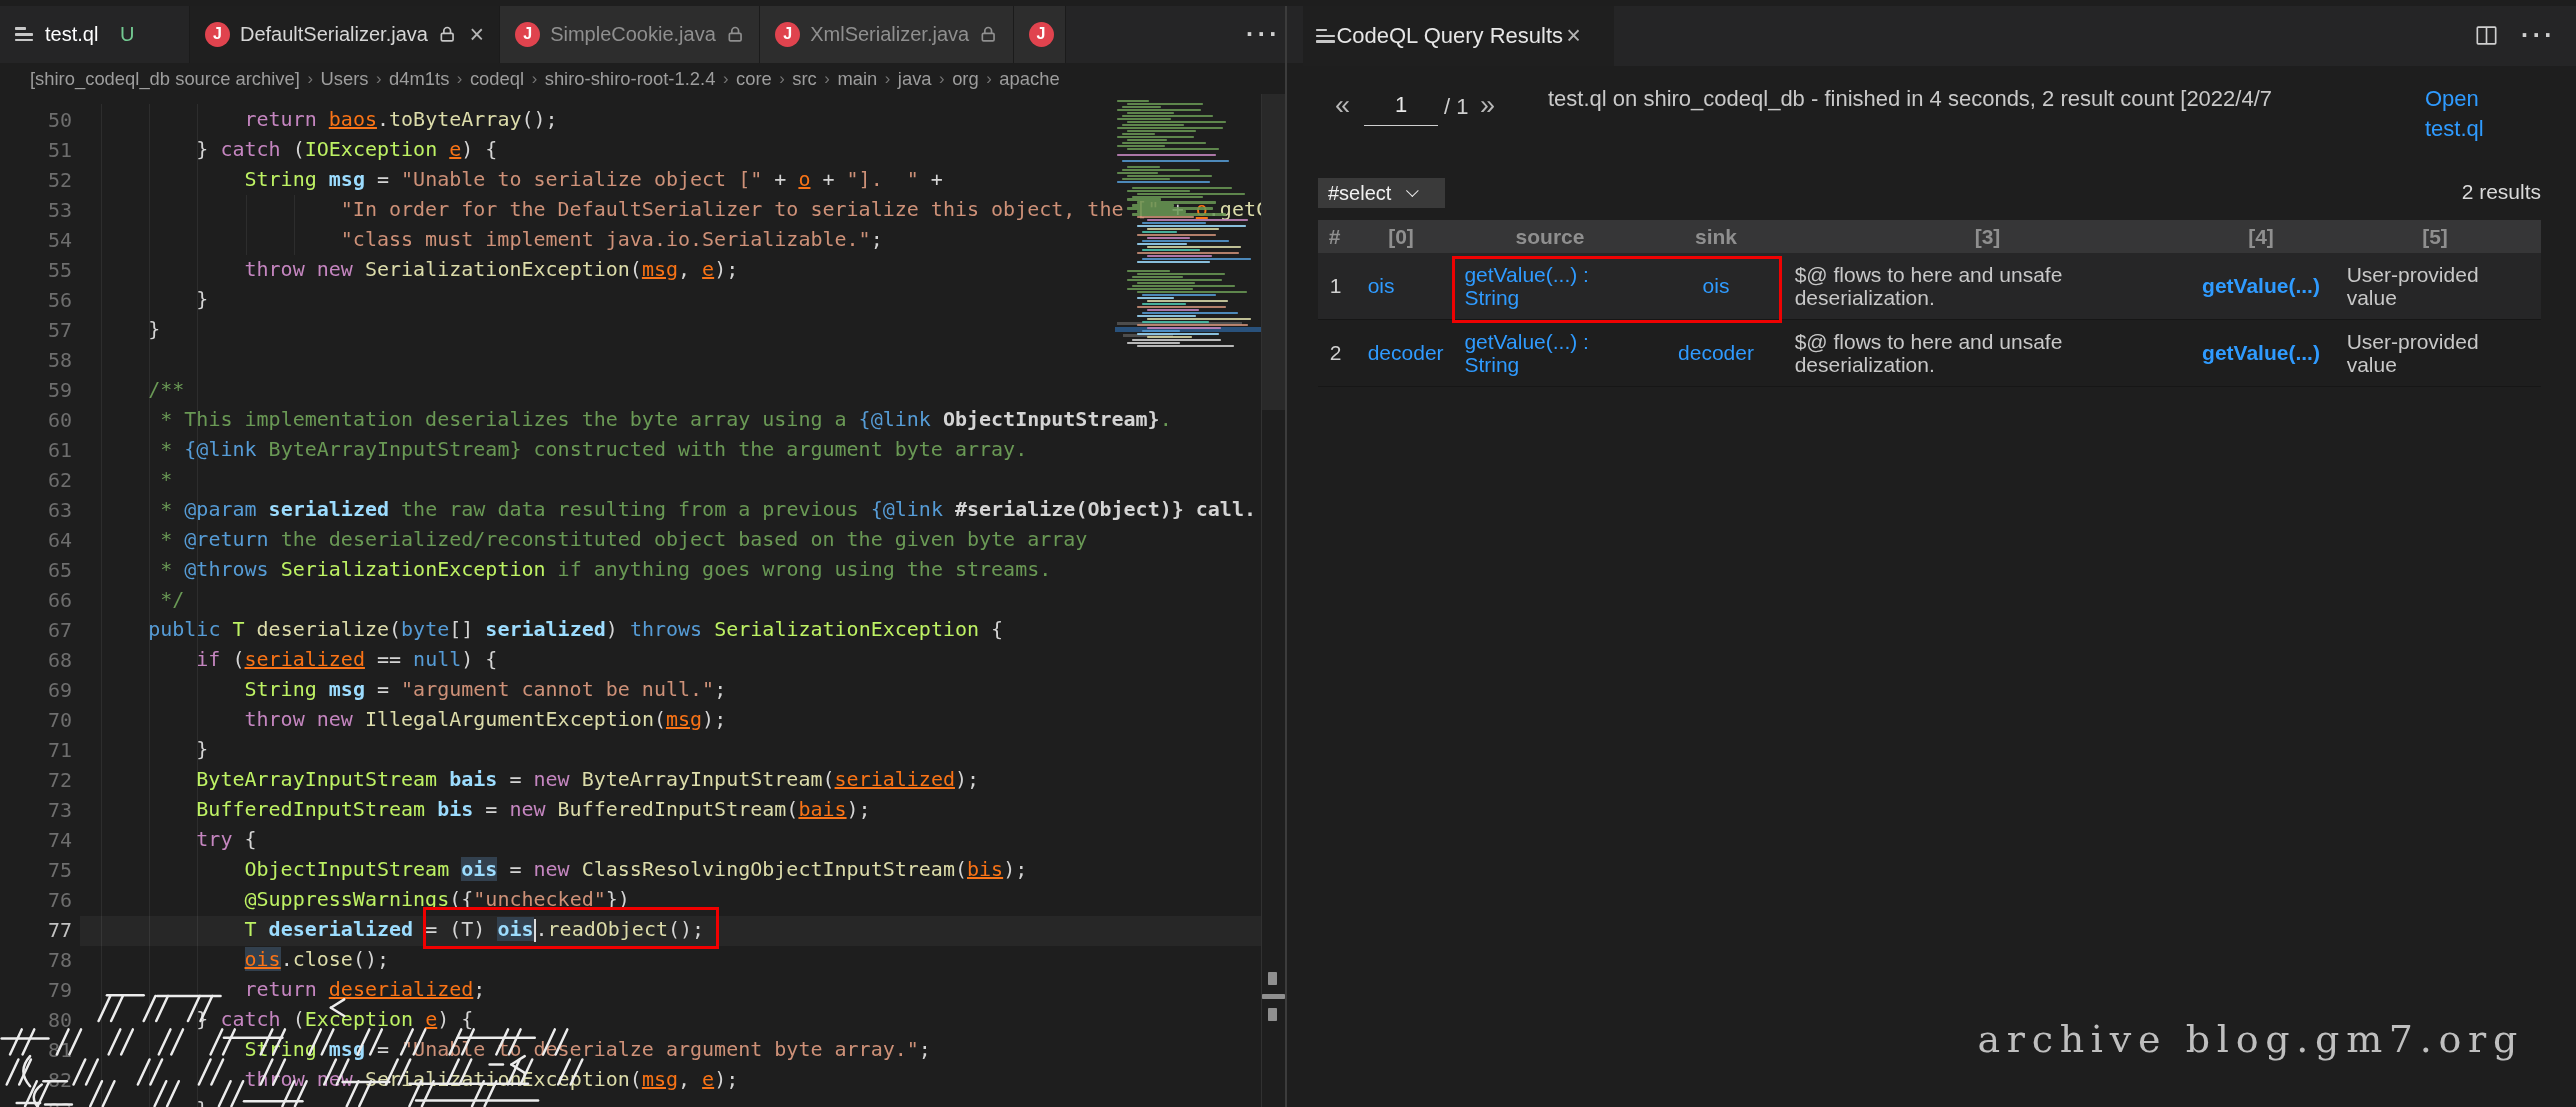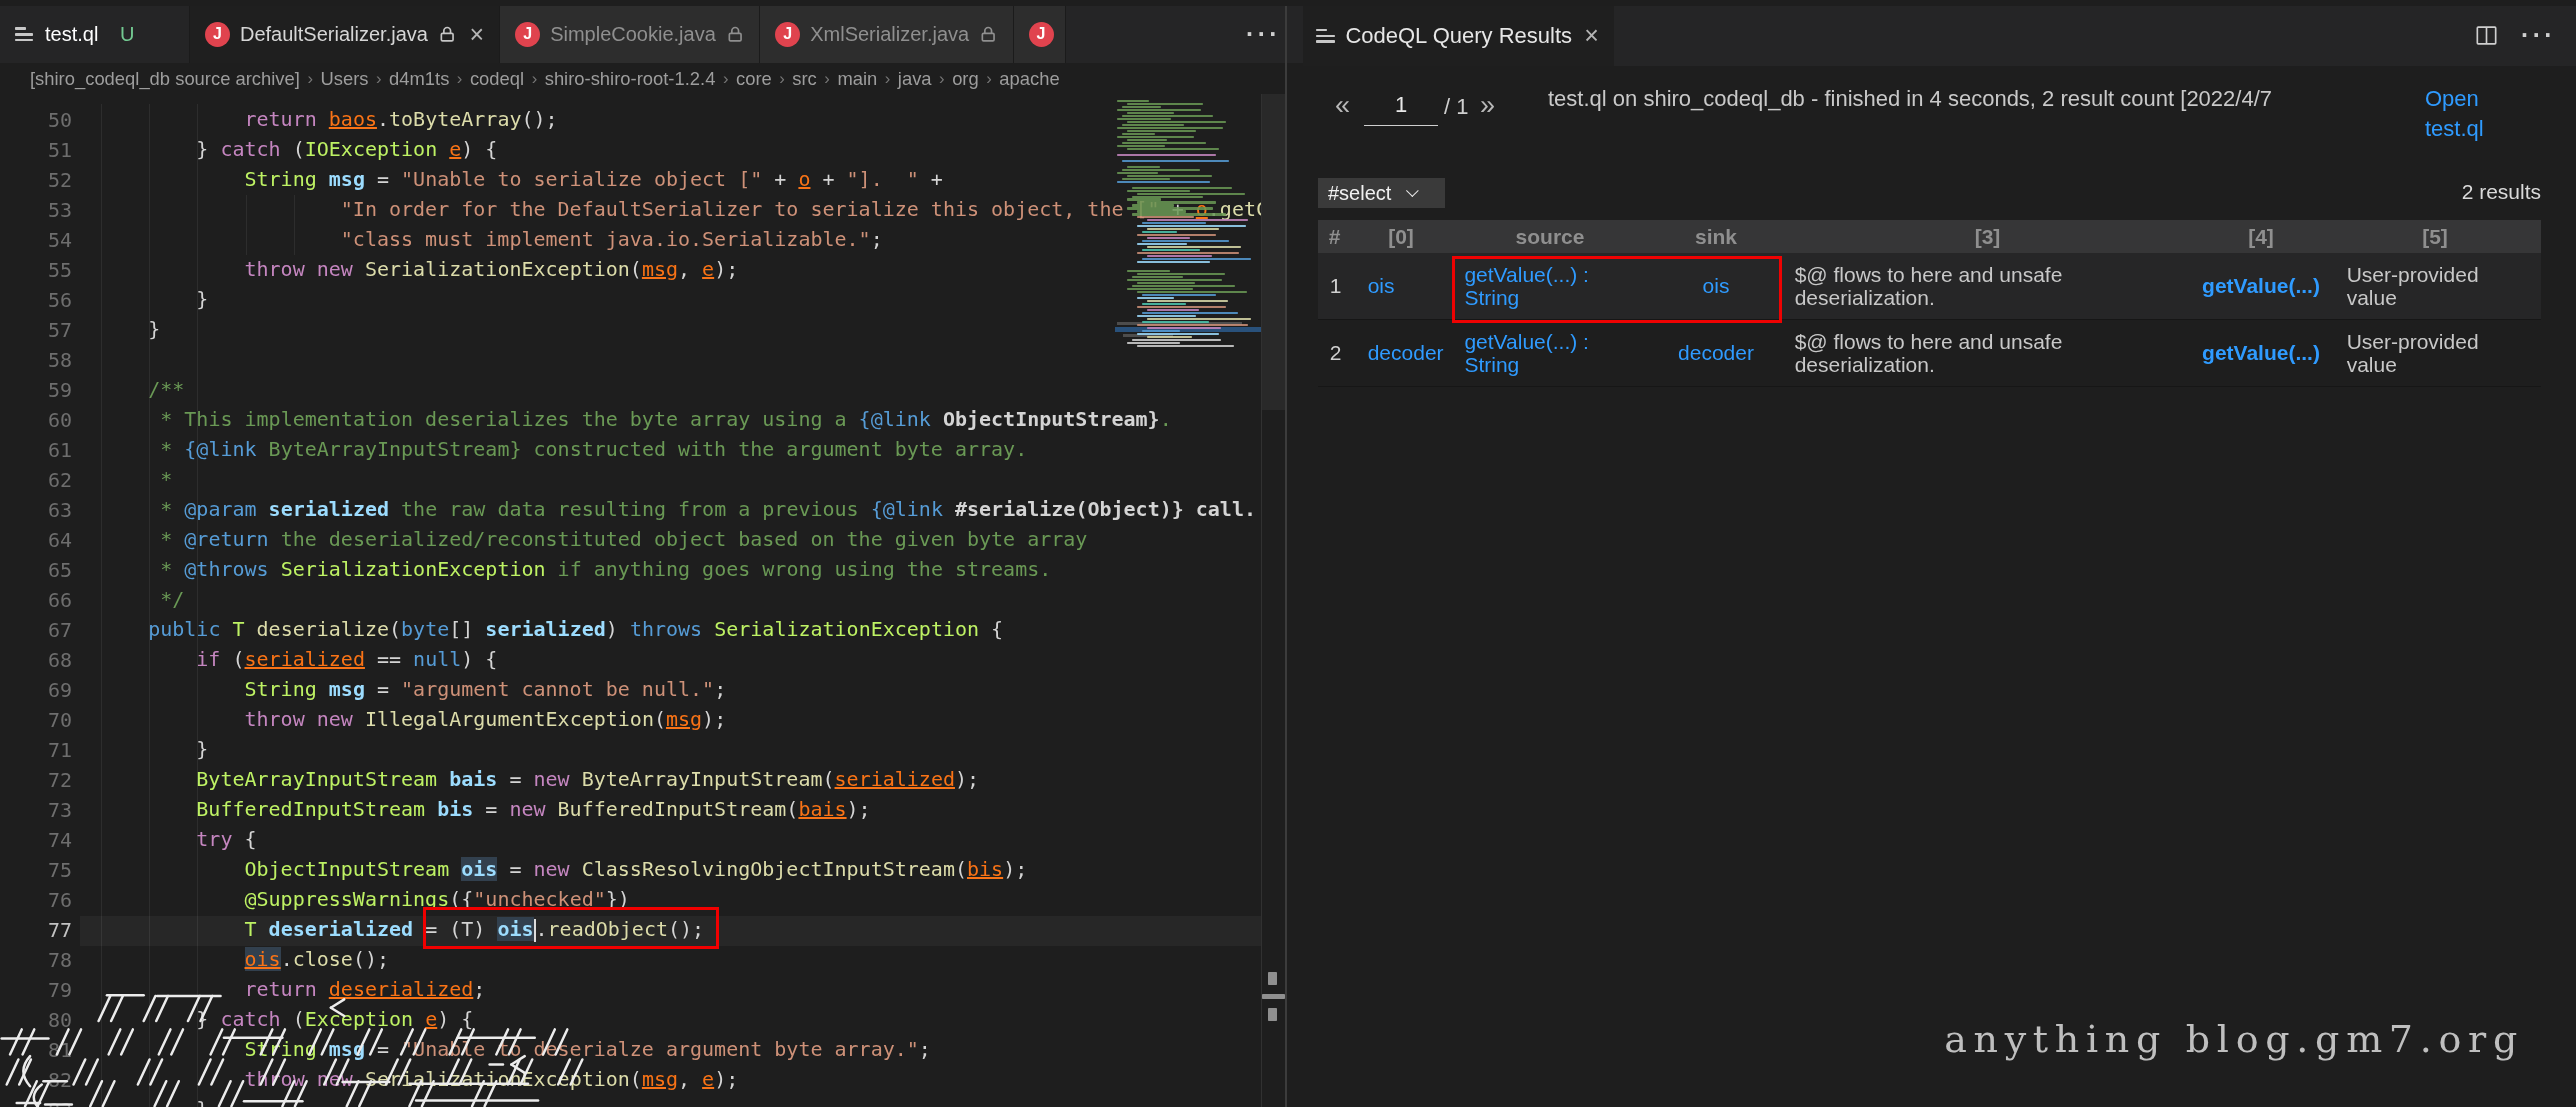"CodeQL Query Results" #panel-tab { gap: 9px -> 0 }
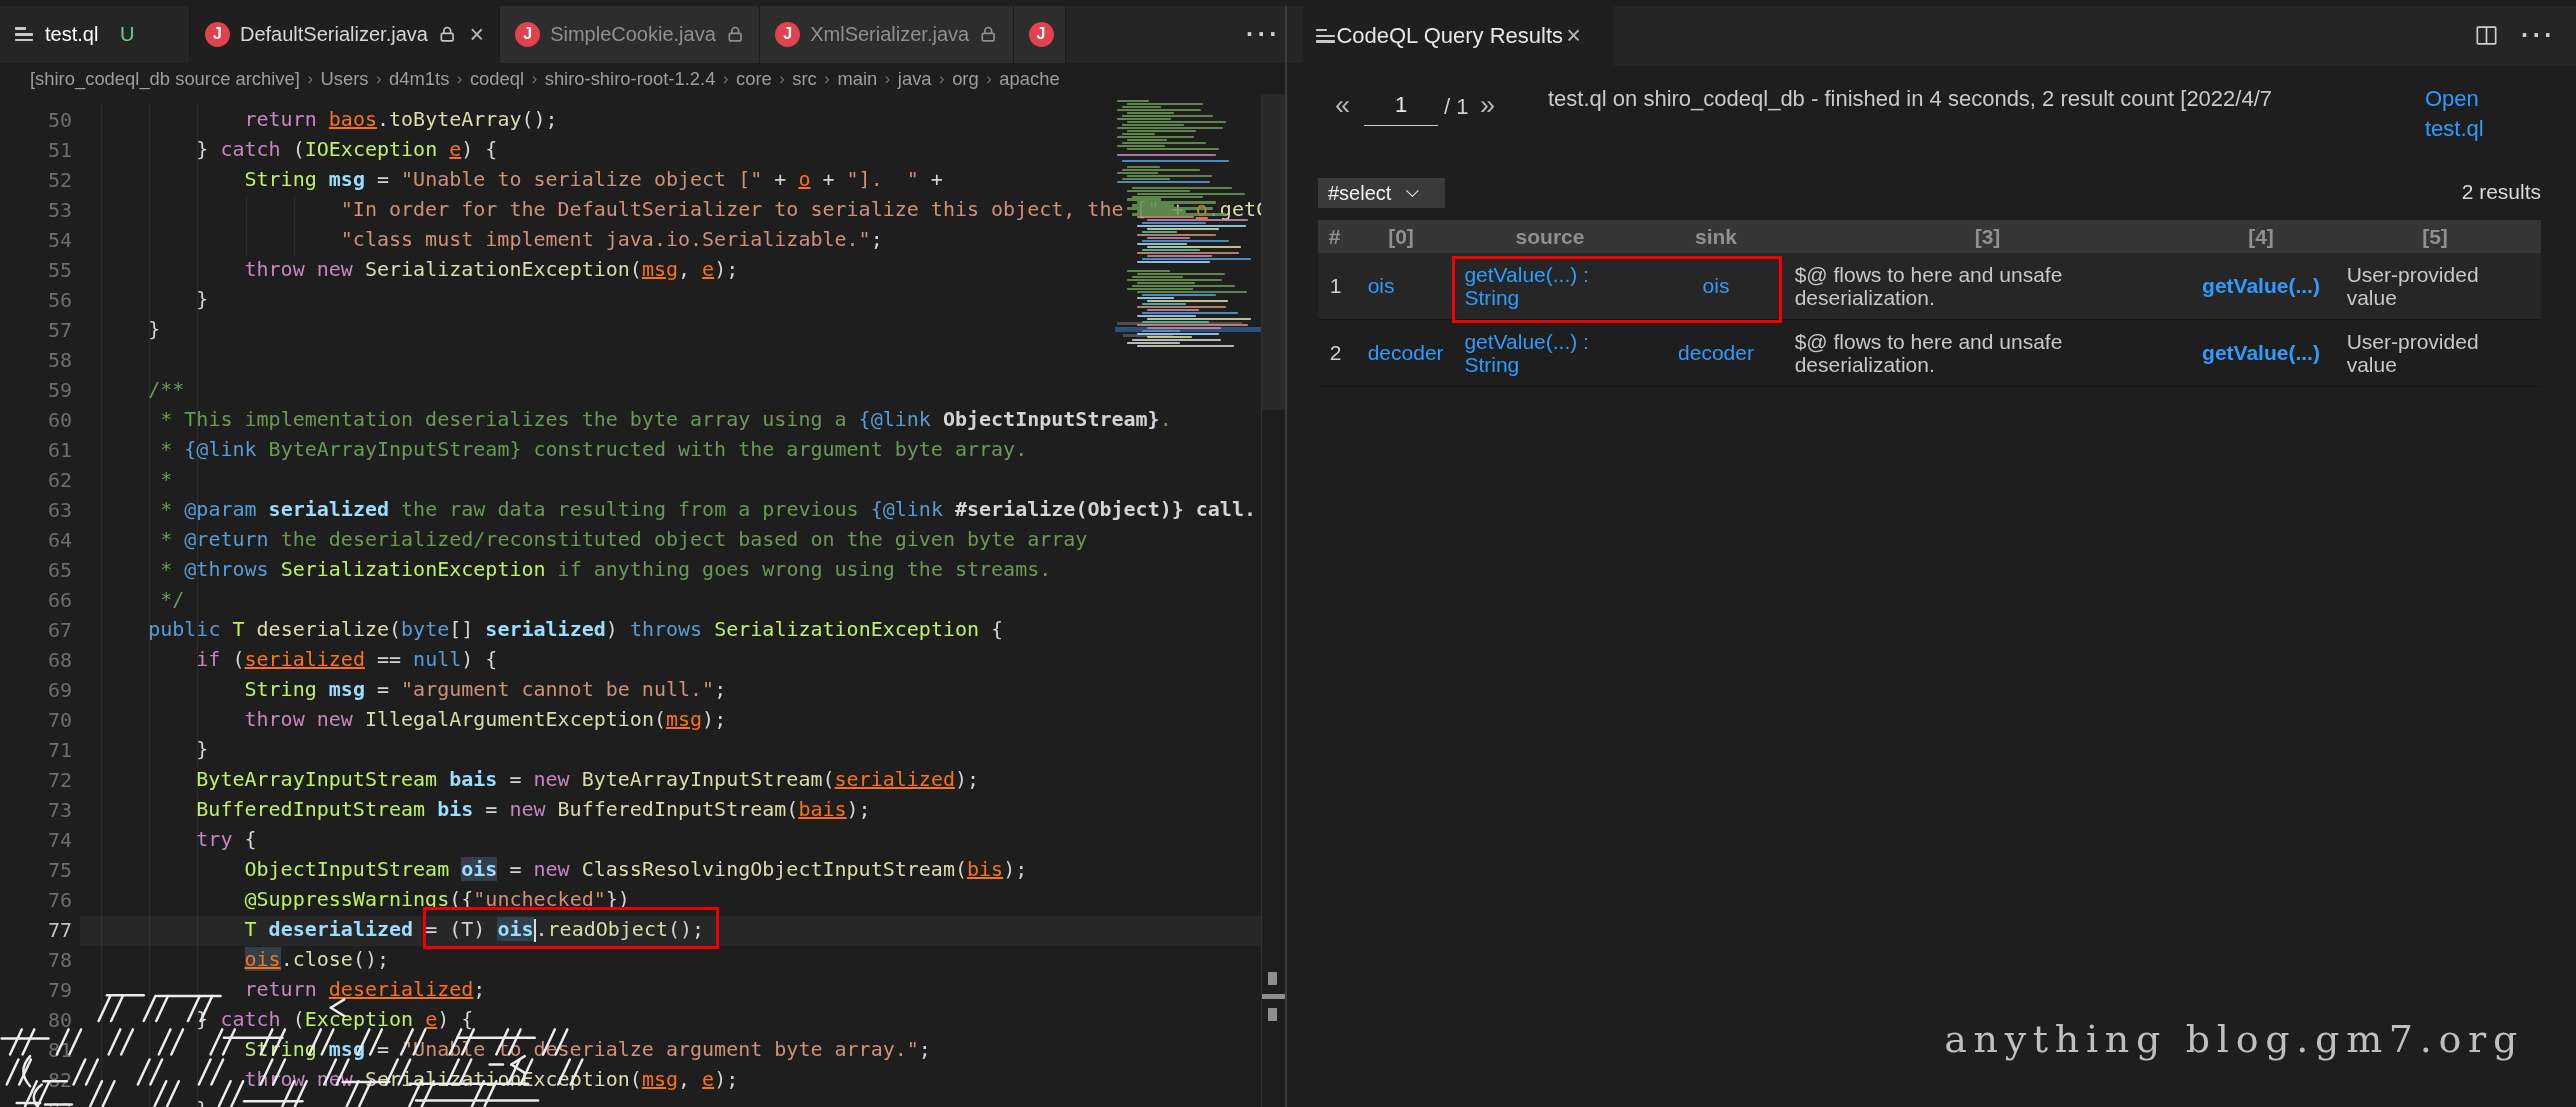"anything blog.gm7.org" div.abs { text: anything -> archive }
